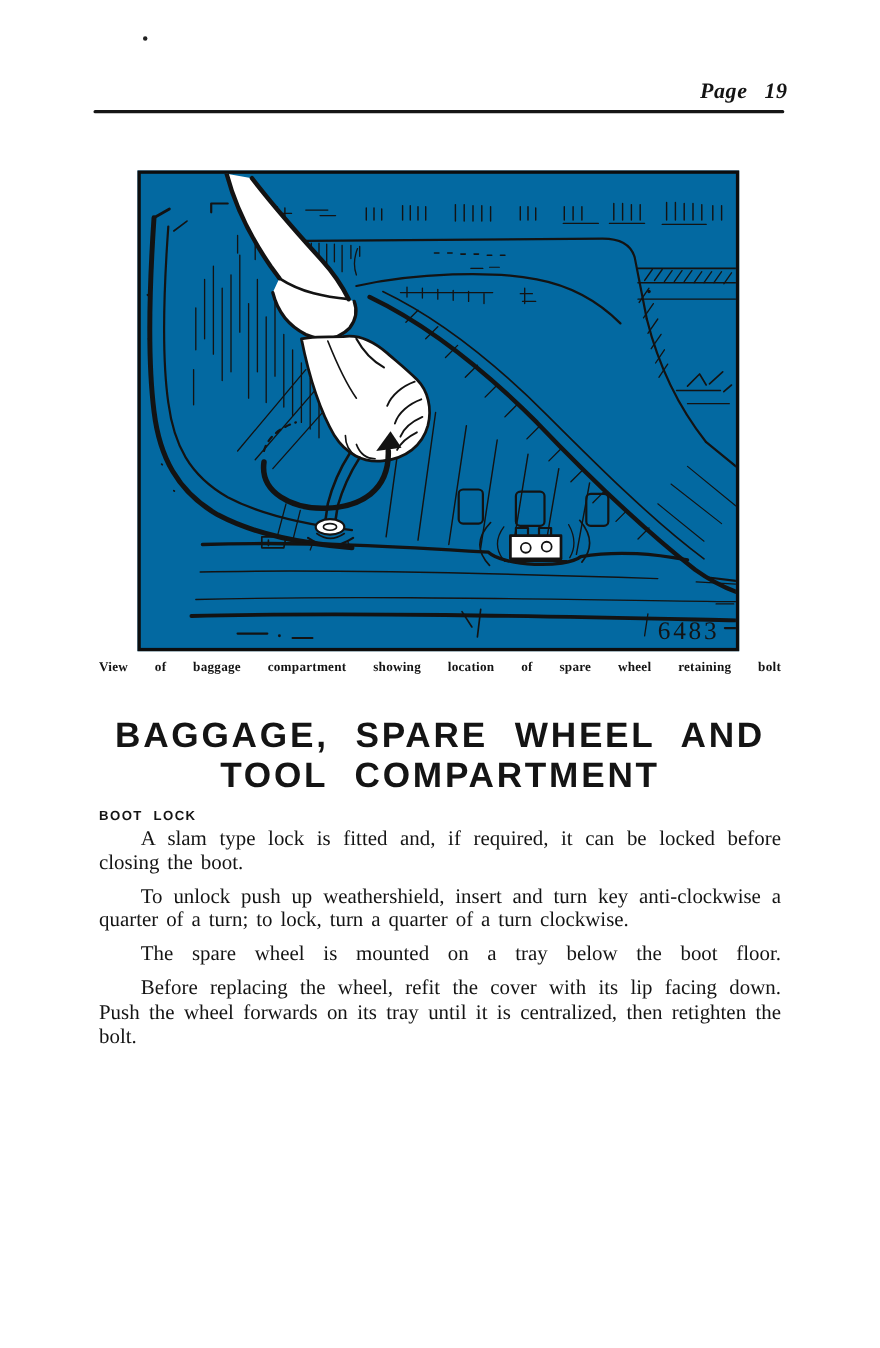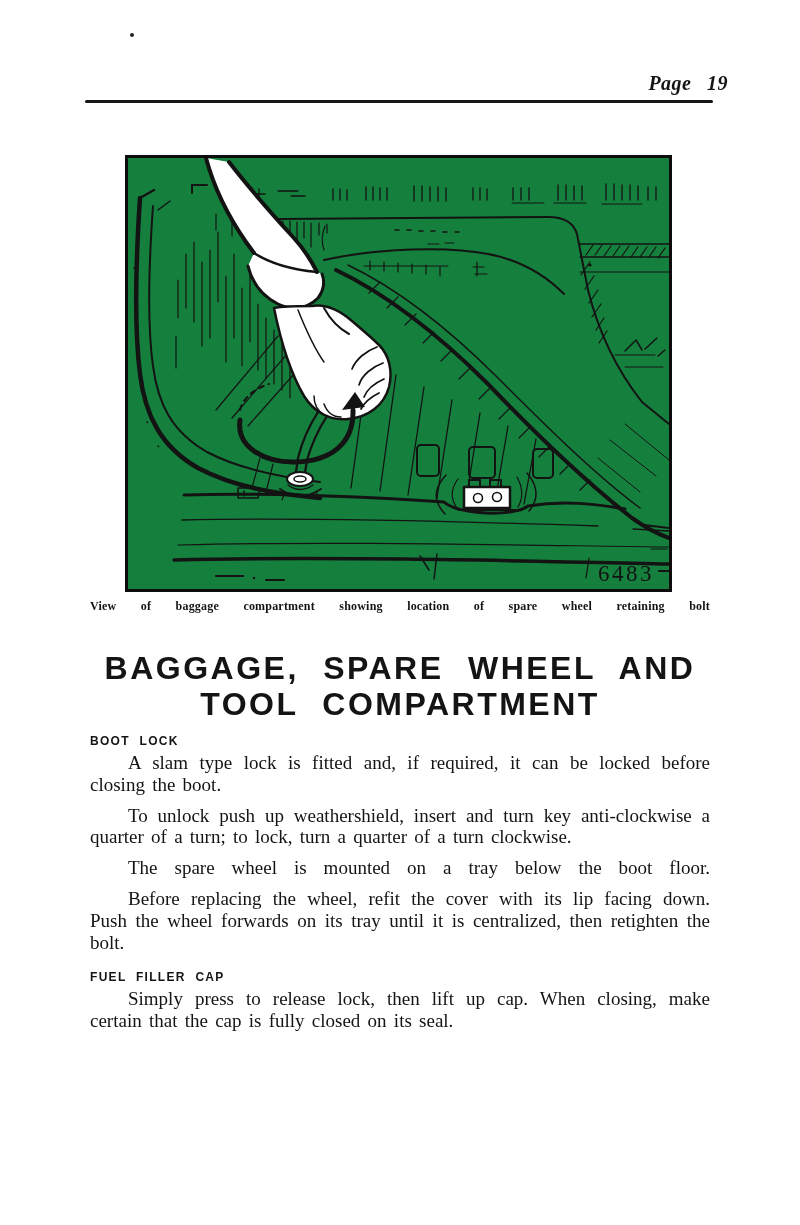"Page 19" .pageno { right: 72px -> 84px }
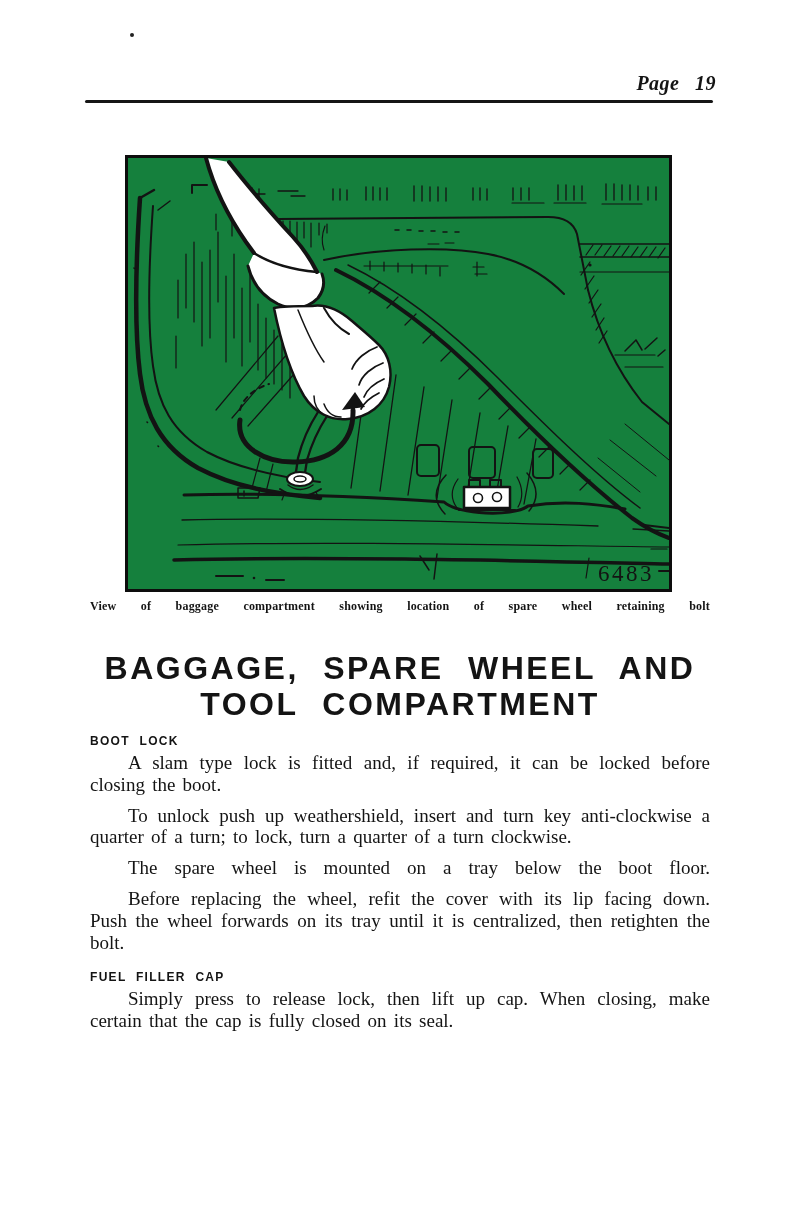"6483" .plate { background: #15803d -> #0369a1 }
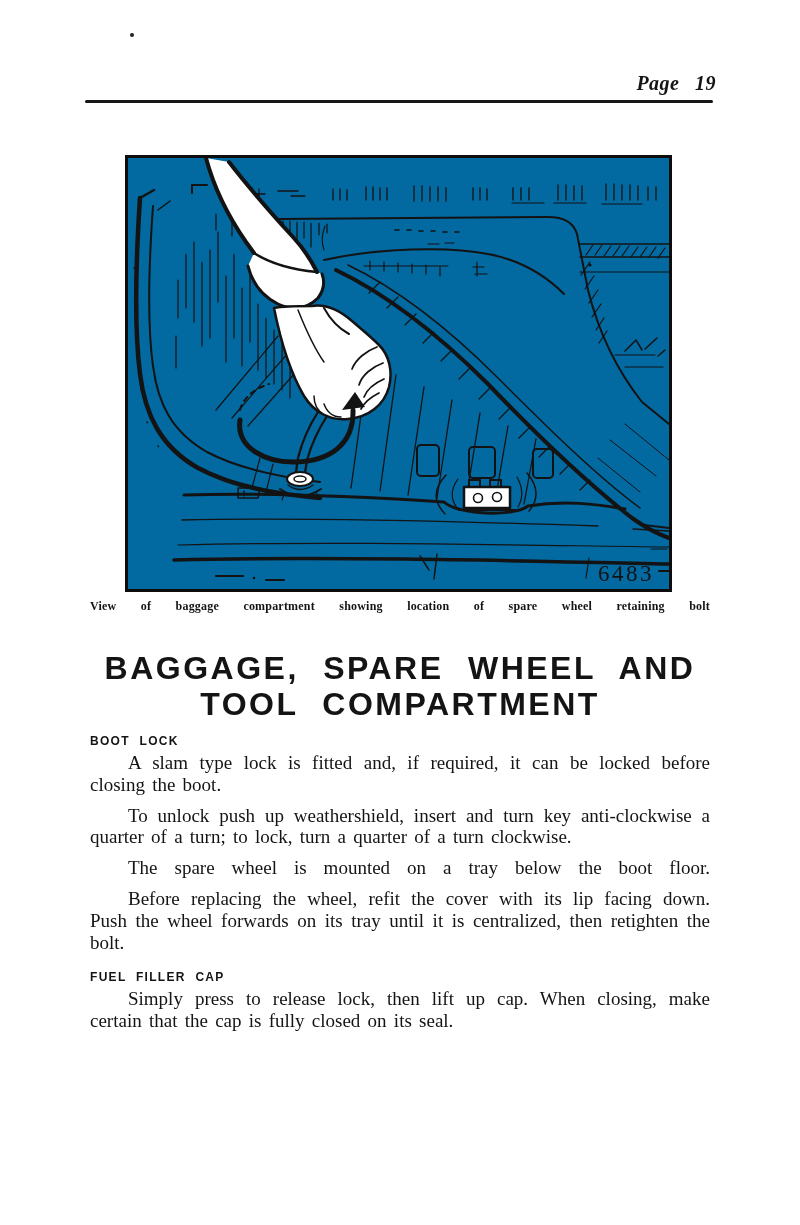"FUEL FILLER CAP" section { html: <section> <h2>FUEL FILLER CAP</h2> <p>Simply press to release lock, then lift up cap. When closing, make certain that the cap is fully closed on its seal.</p> </section> -> none }
